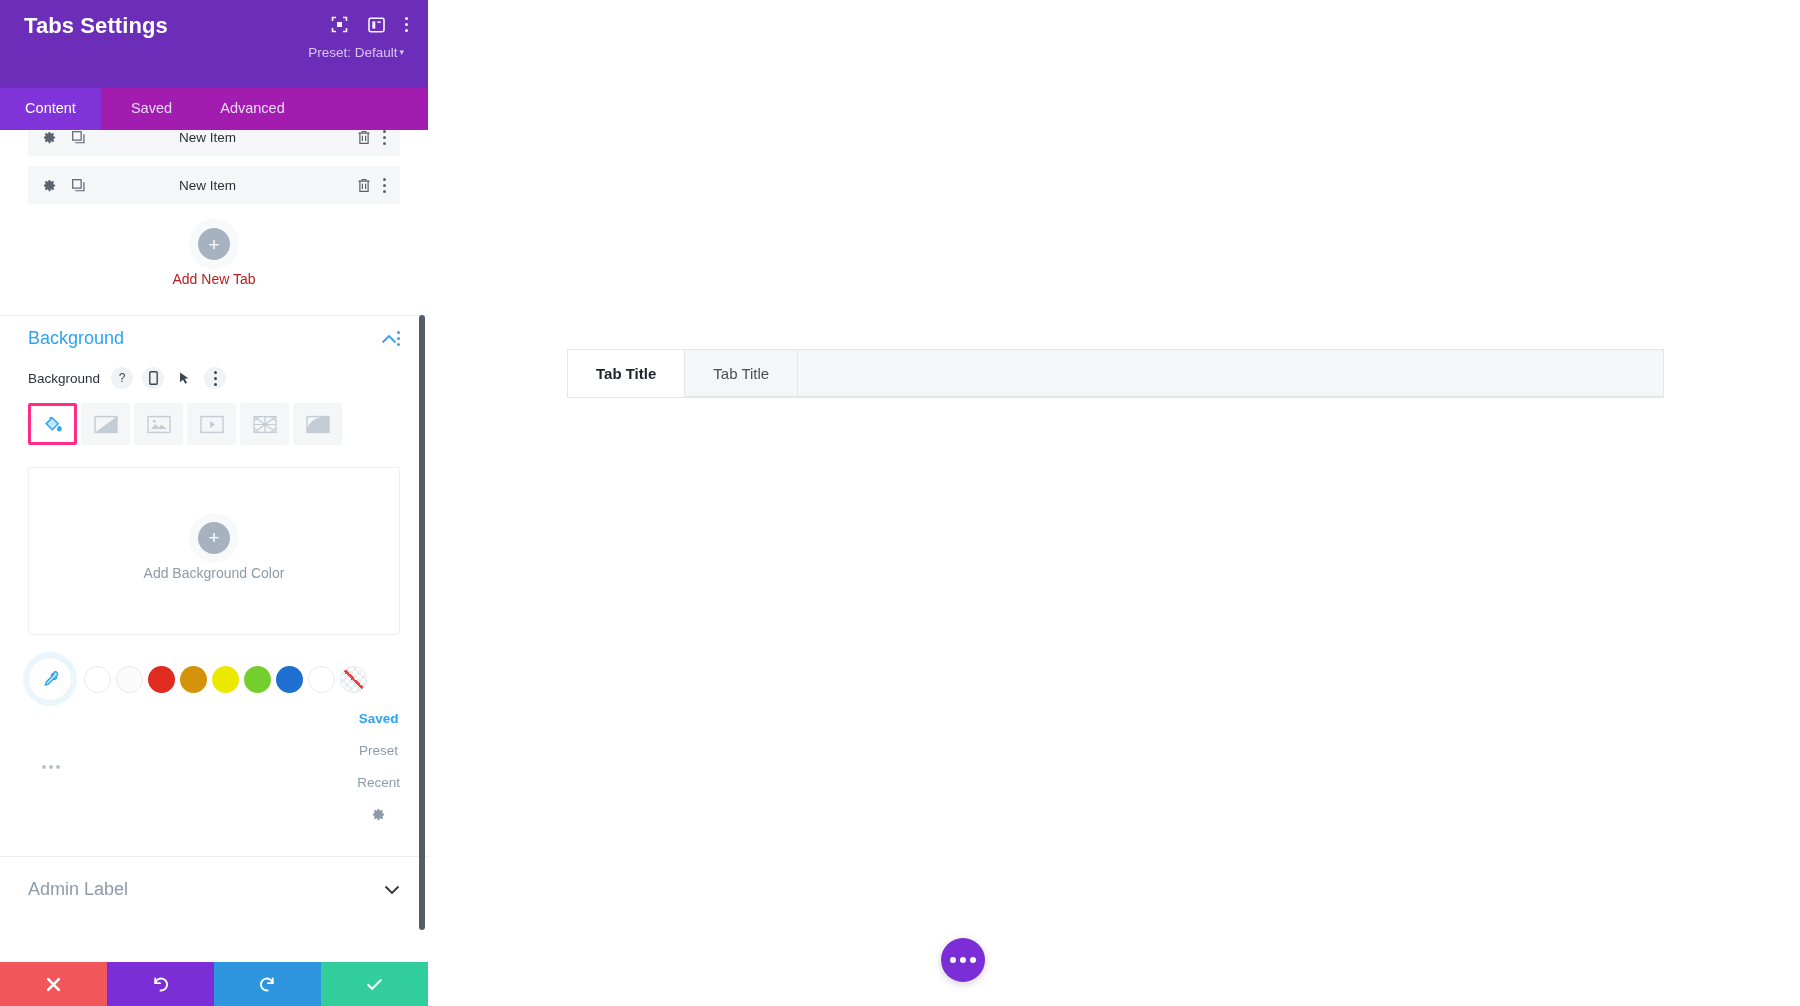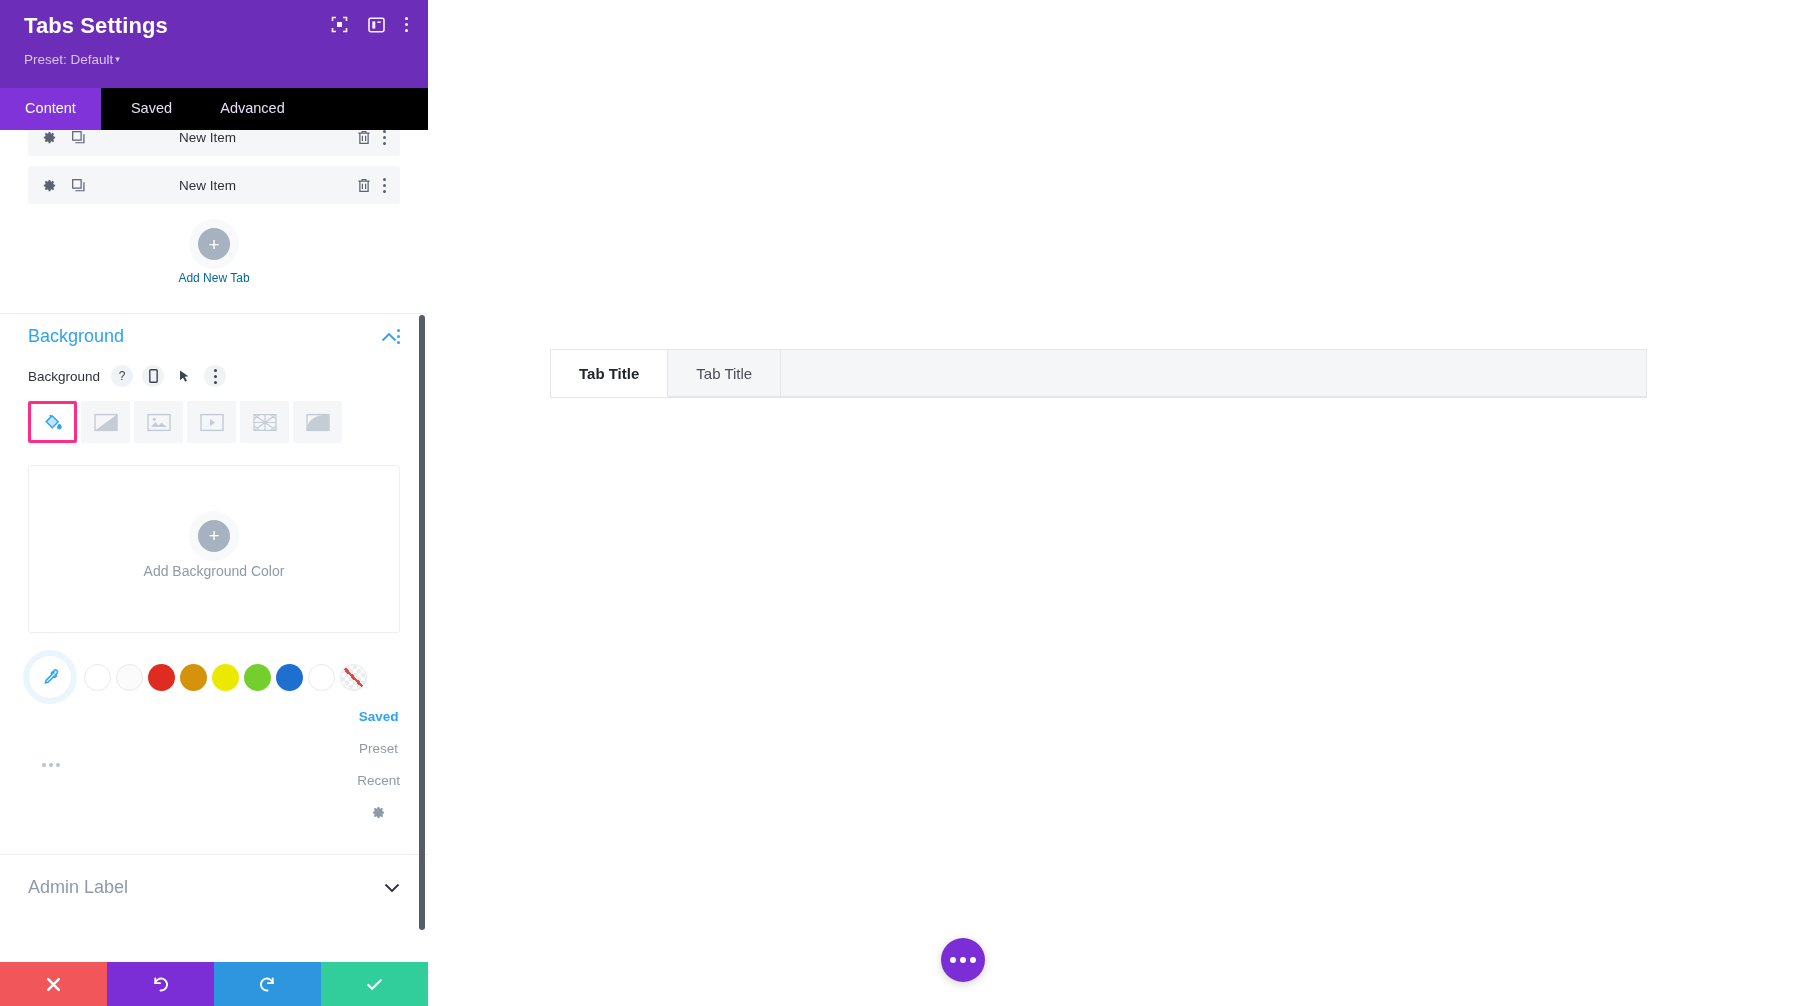"Preset: Default ▾" .panel-preset { margin-top: 10px -> 3px; text-align: none -> right }
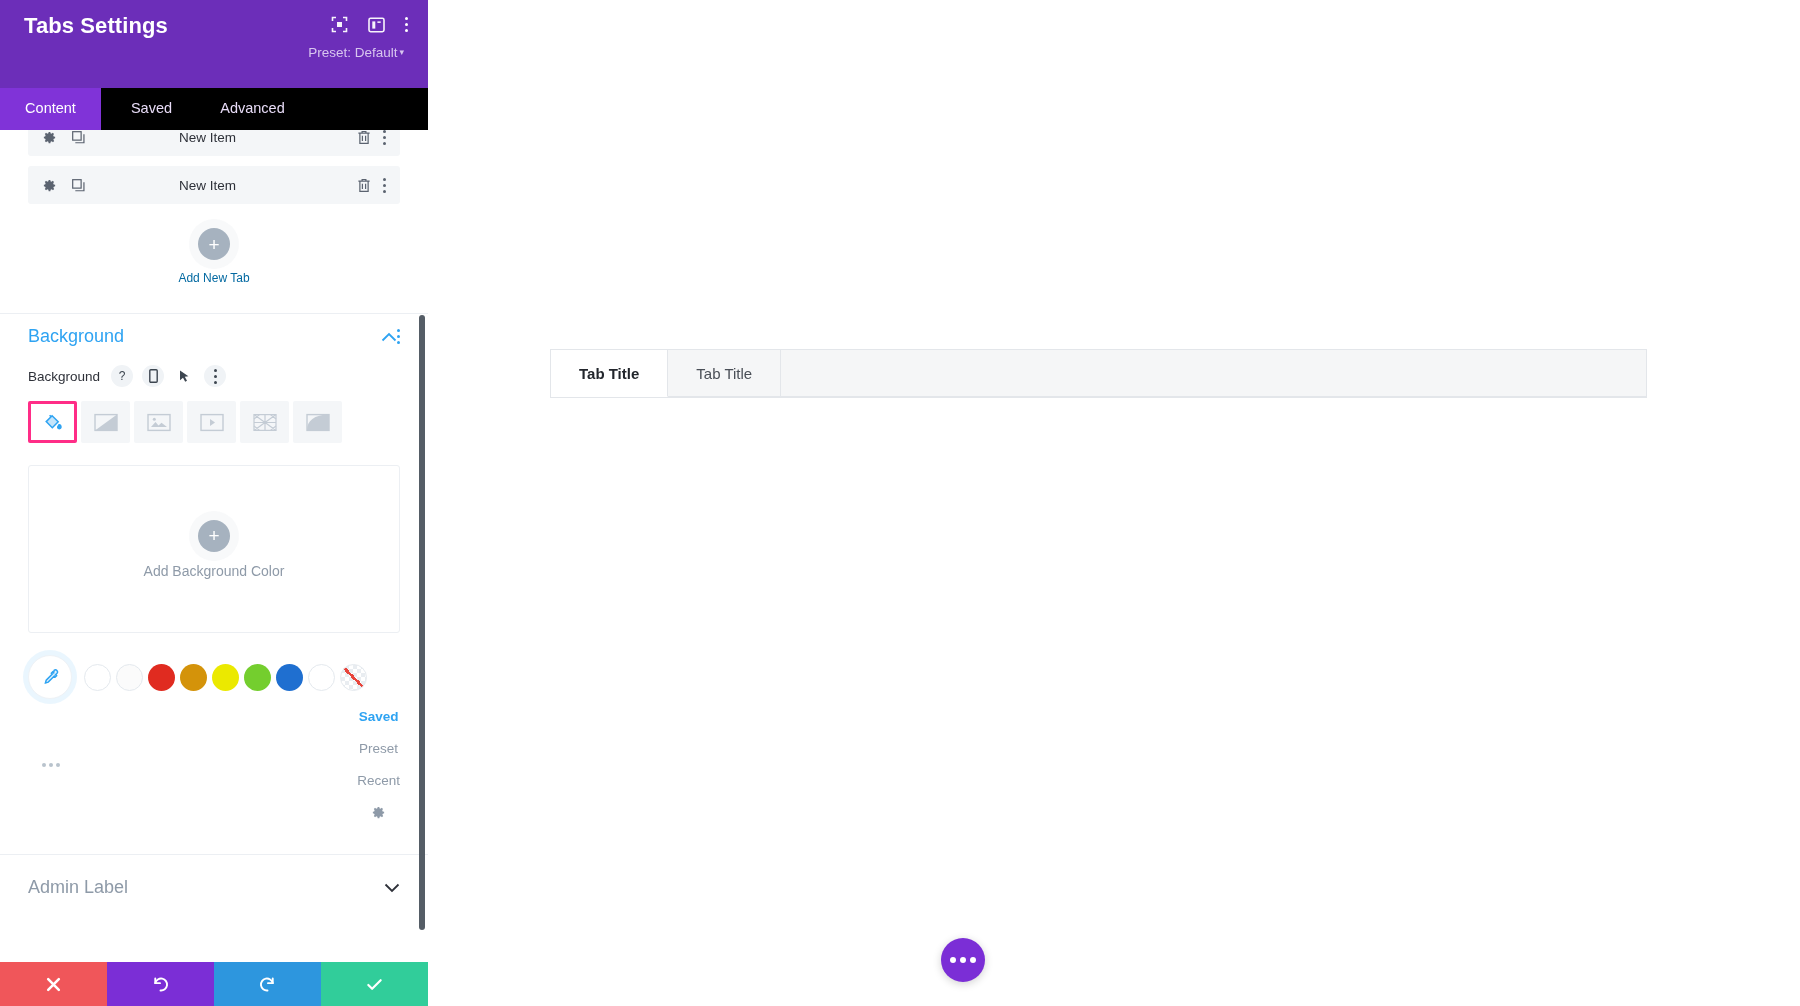"Content" .panel-tabs { background: #000000 -> #a21caf }
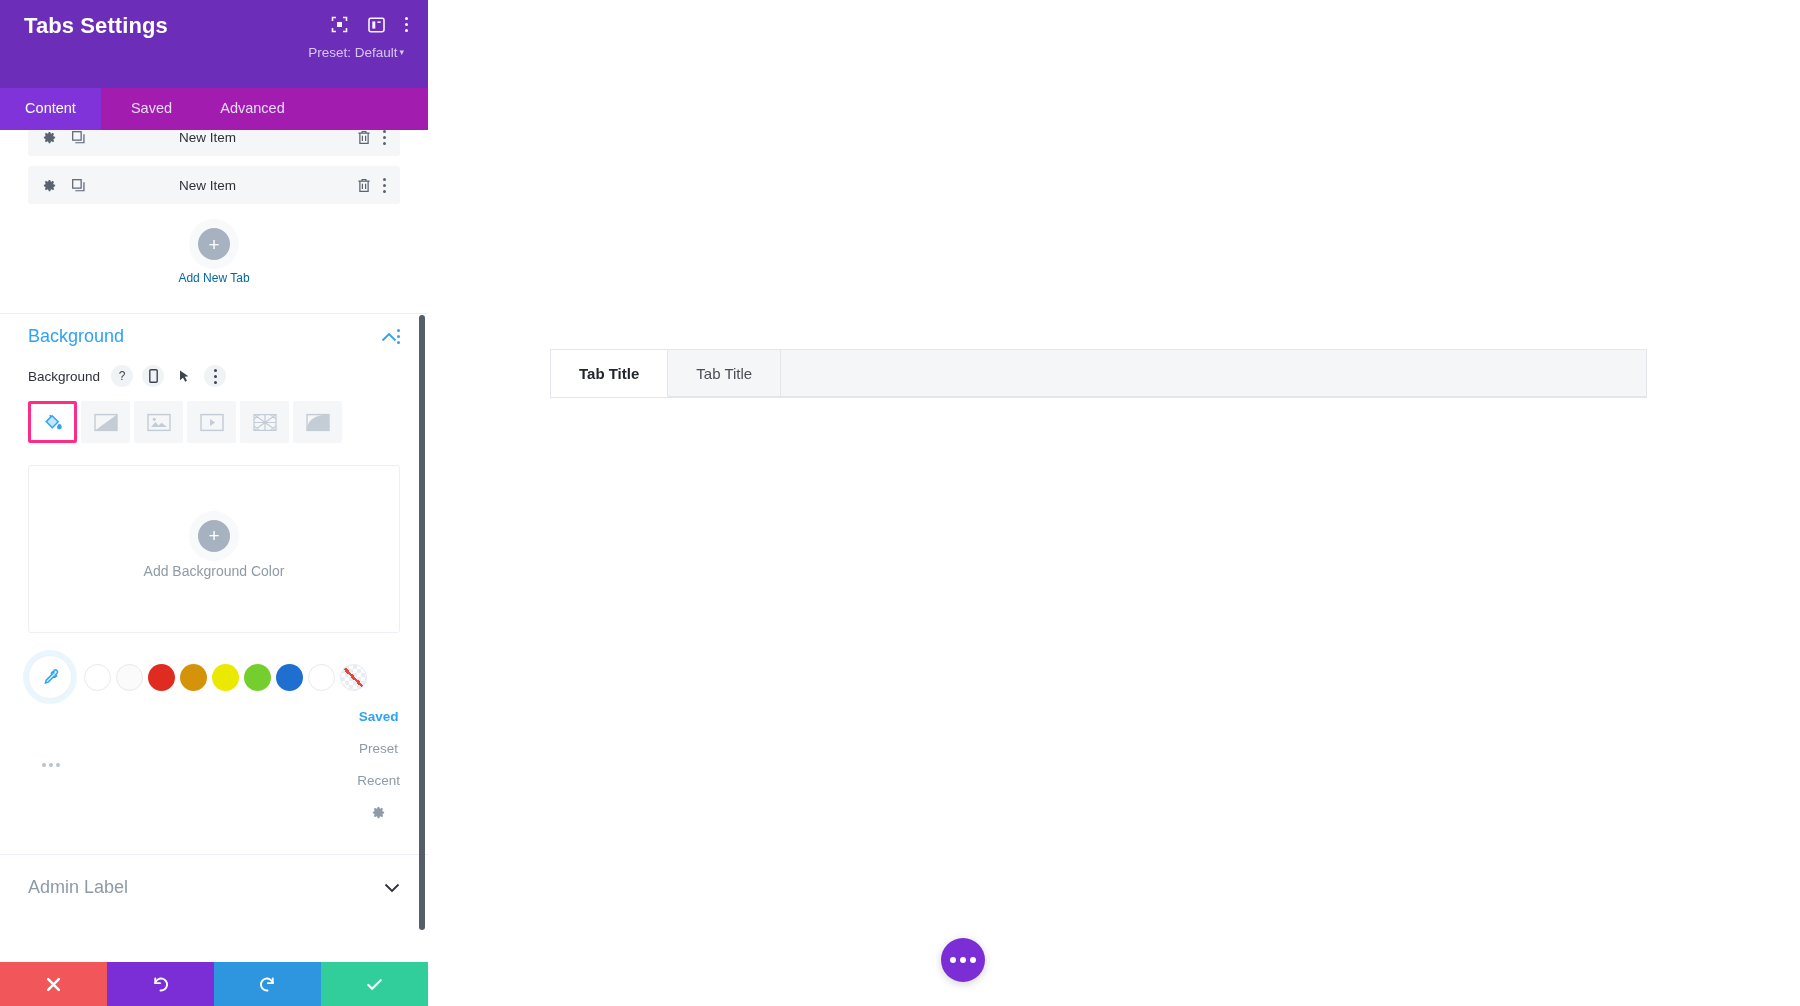"Add New Tab" .add-label { color: #0369a1 -> #b91c1c; font-size: 12px -> 14px }
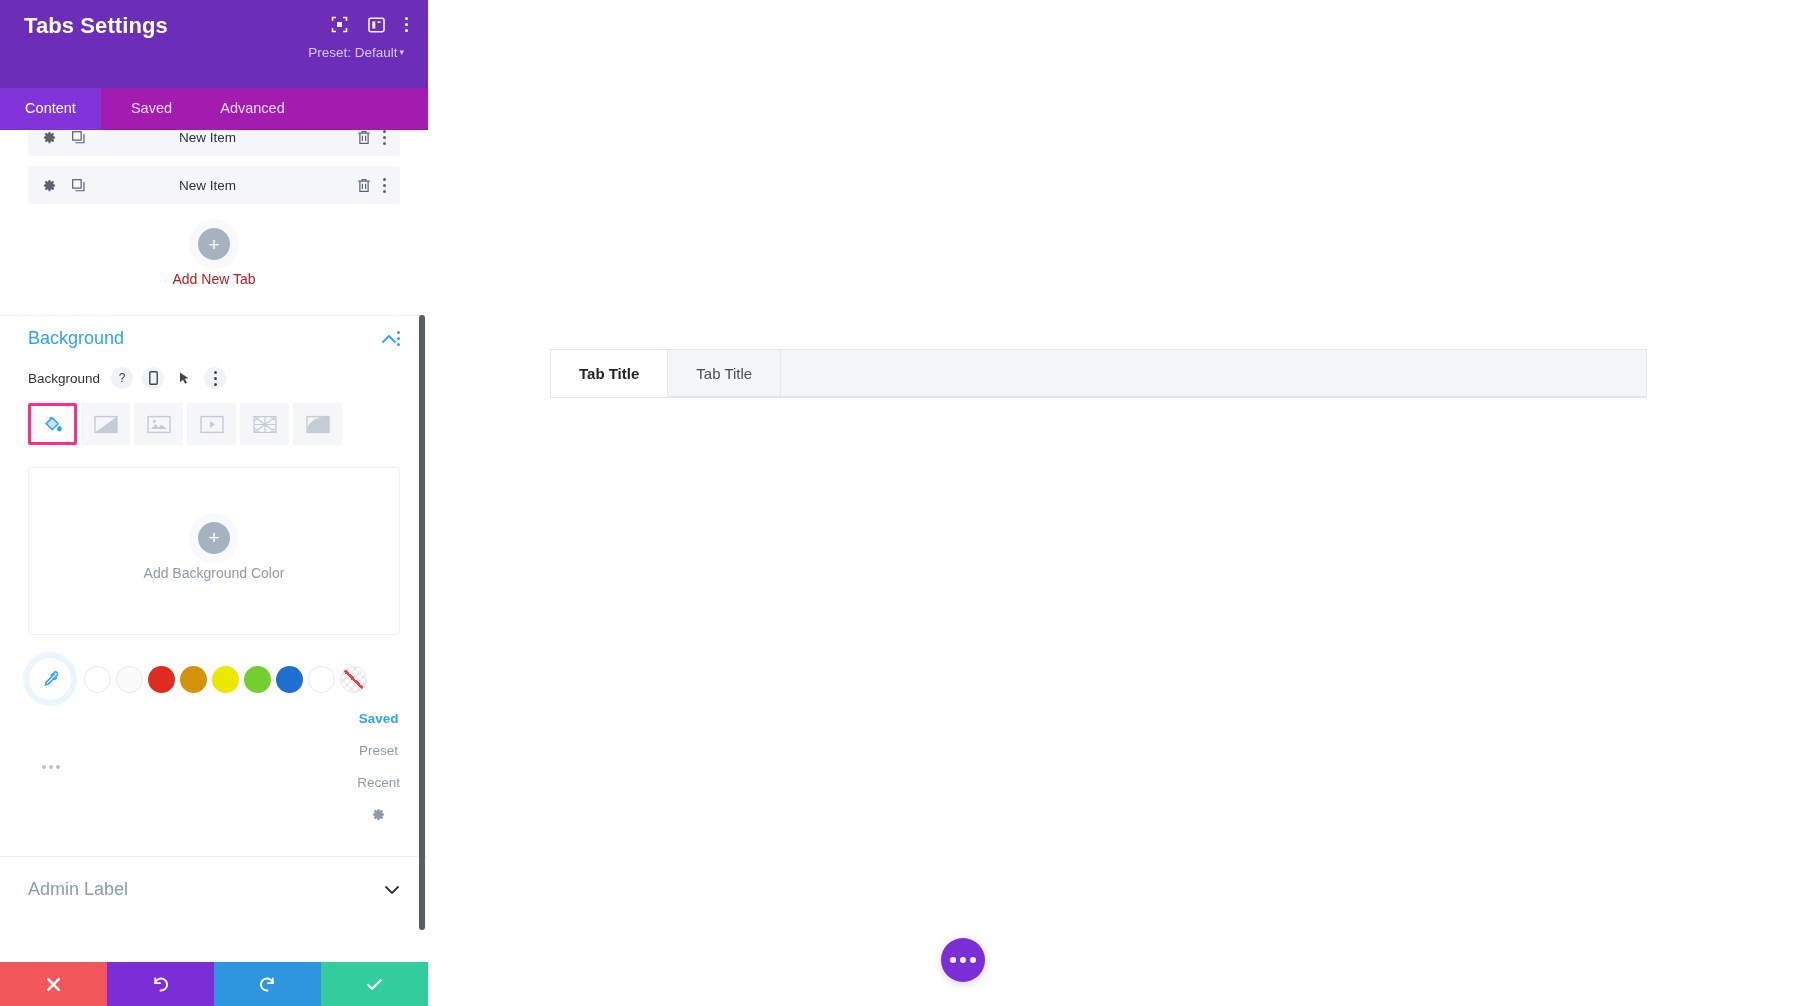"Tab Title" .tabs-module { left: 122px -> 139px }
